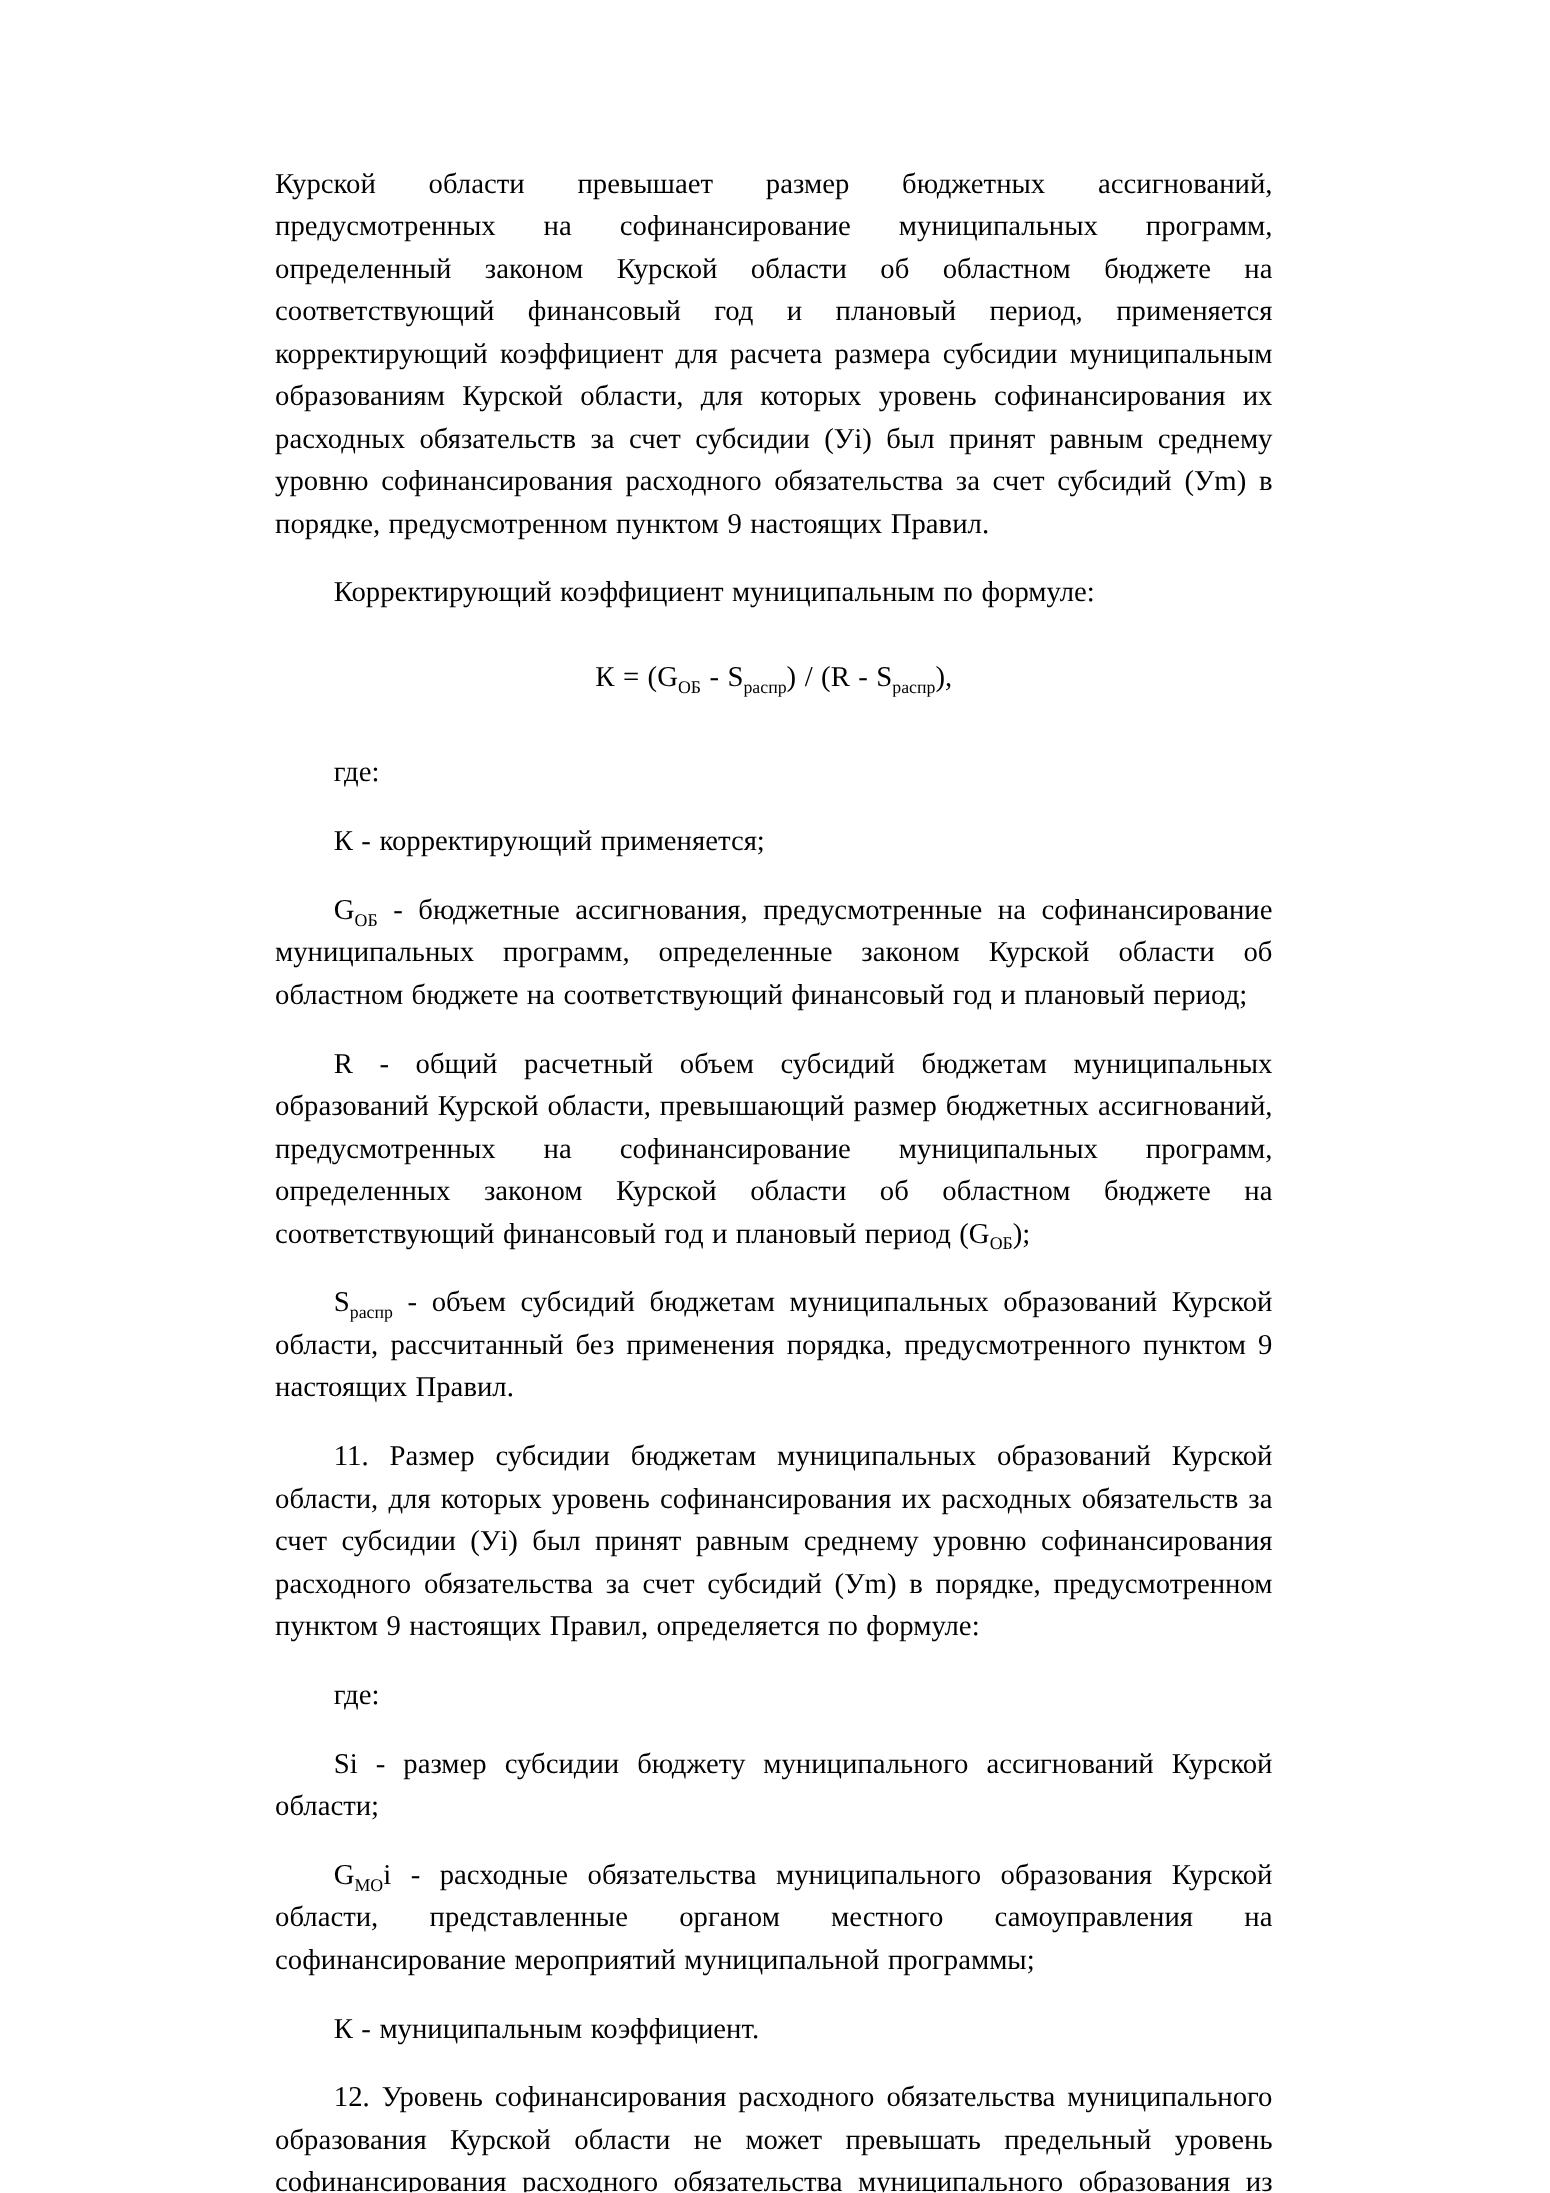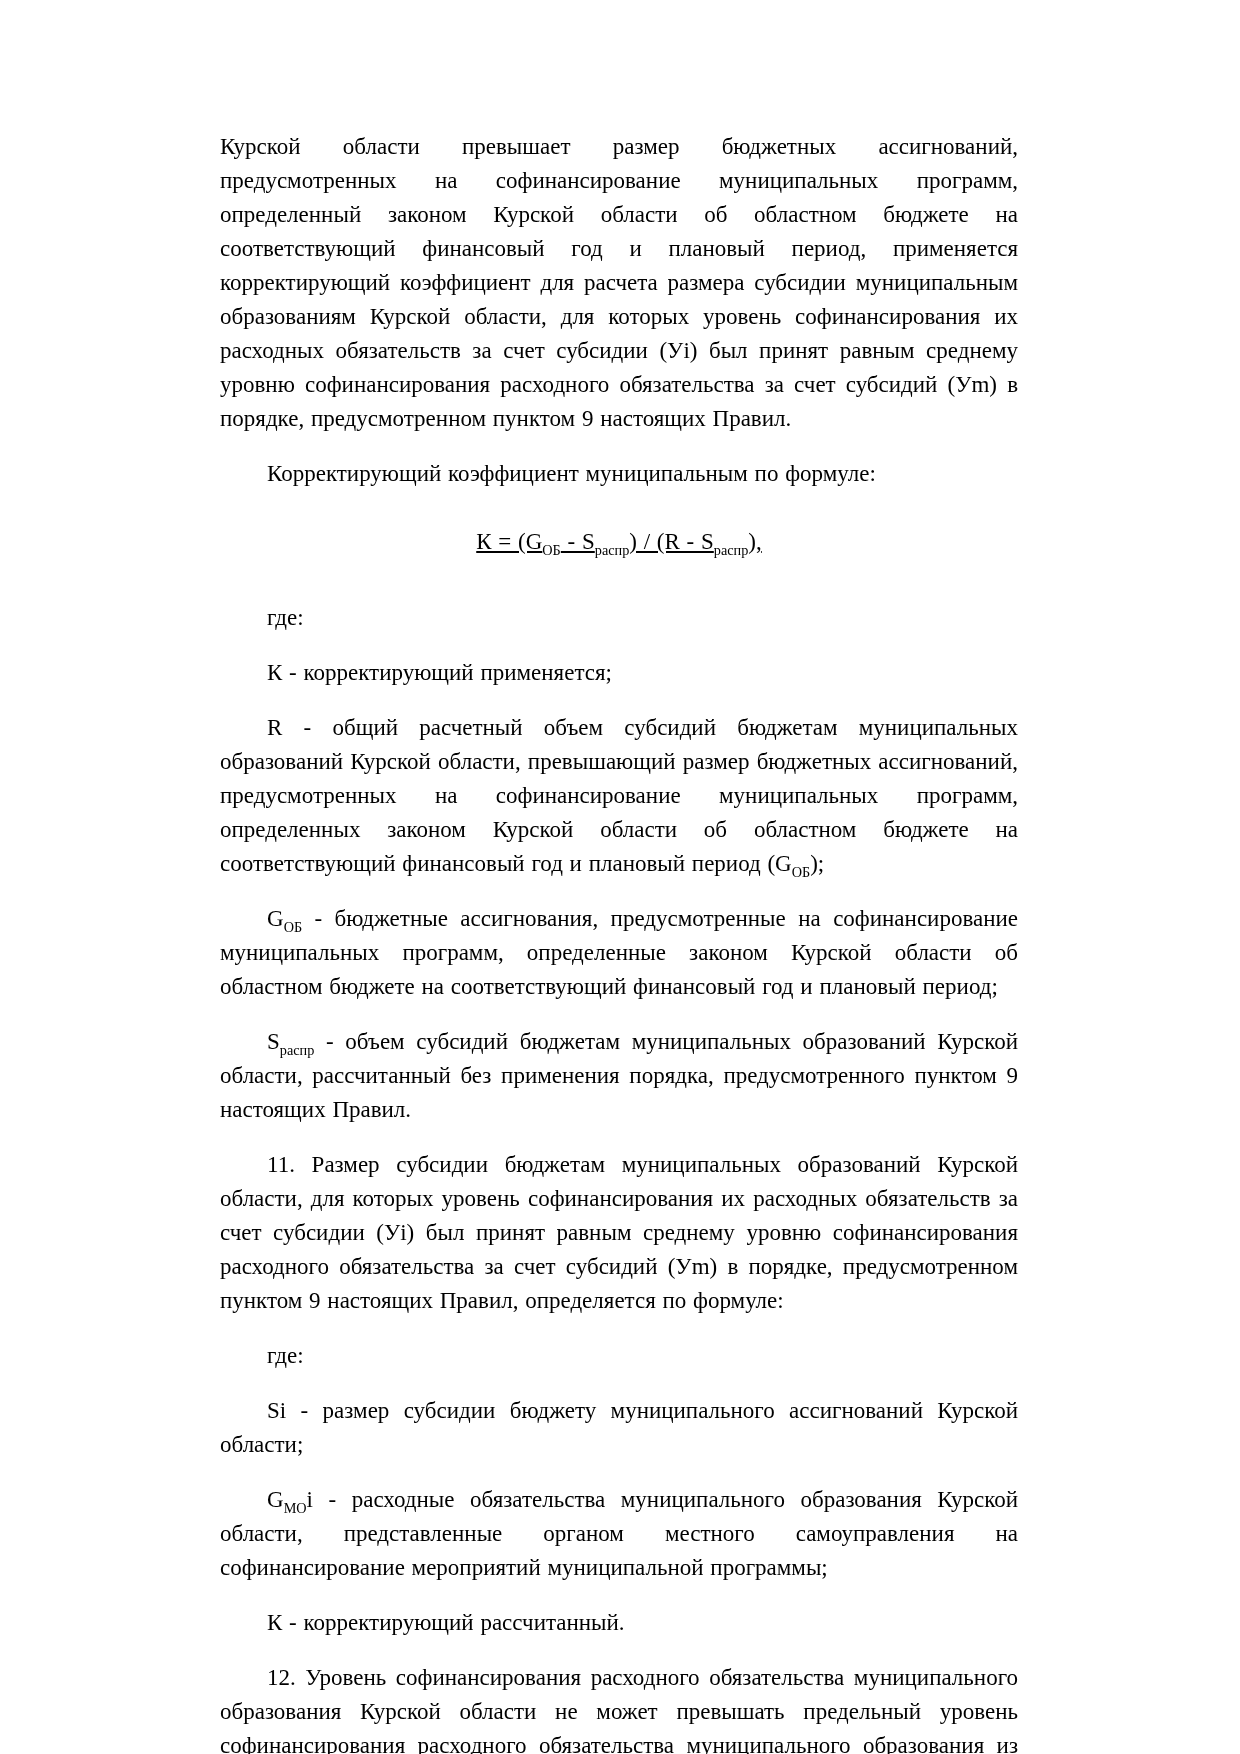"К = (GОБ - Sраспр)" .doc p.formula { text-decoration: underline -> none }
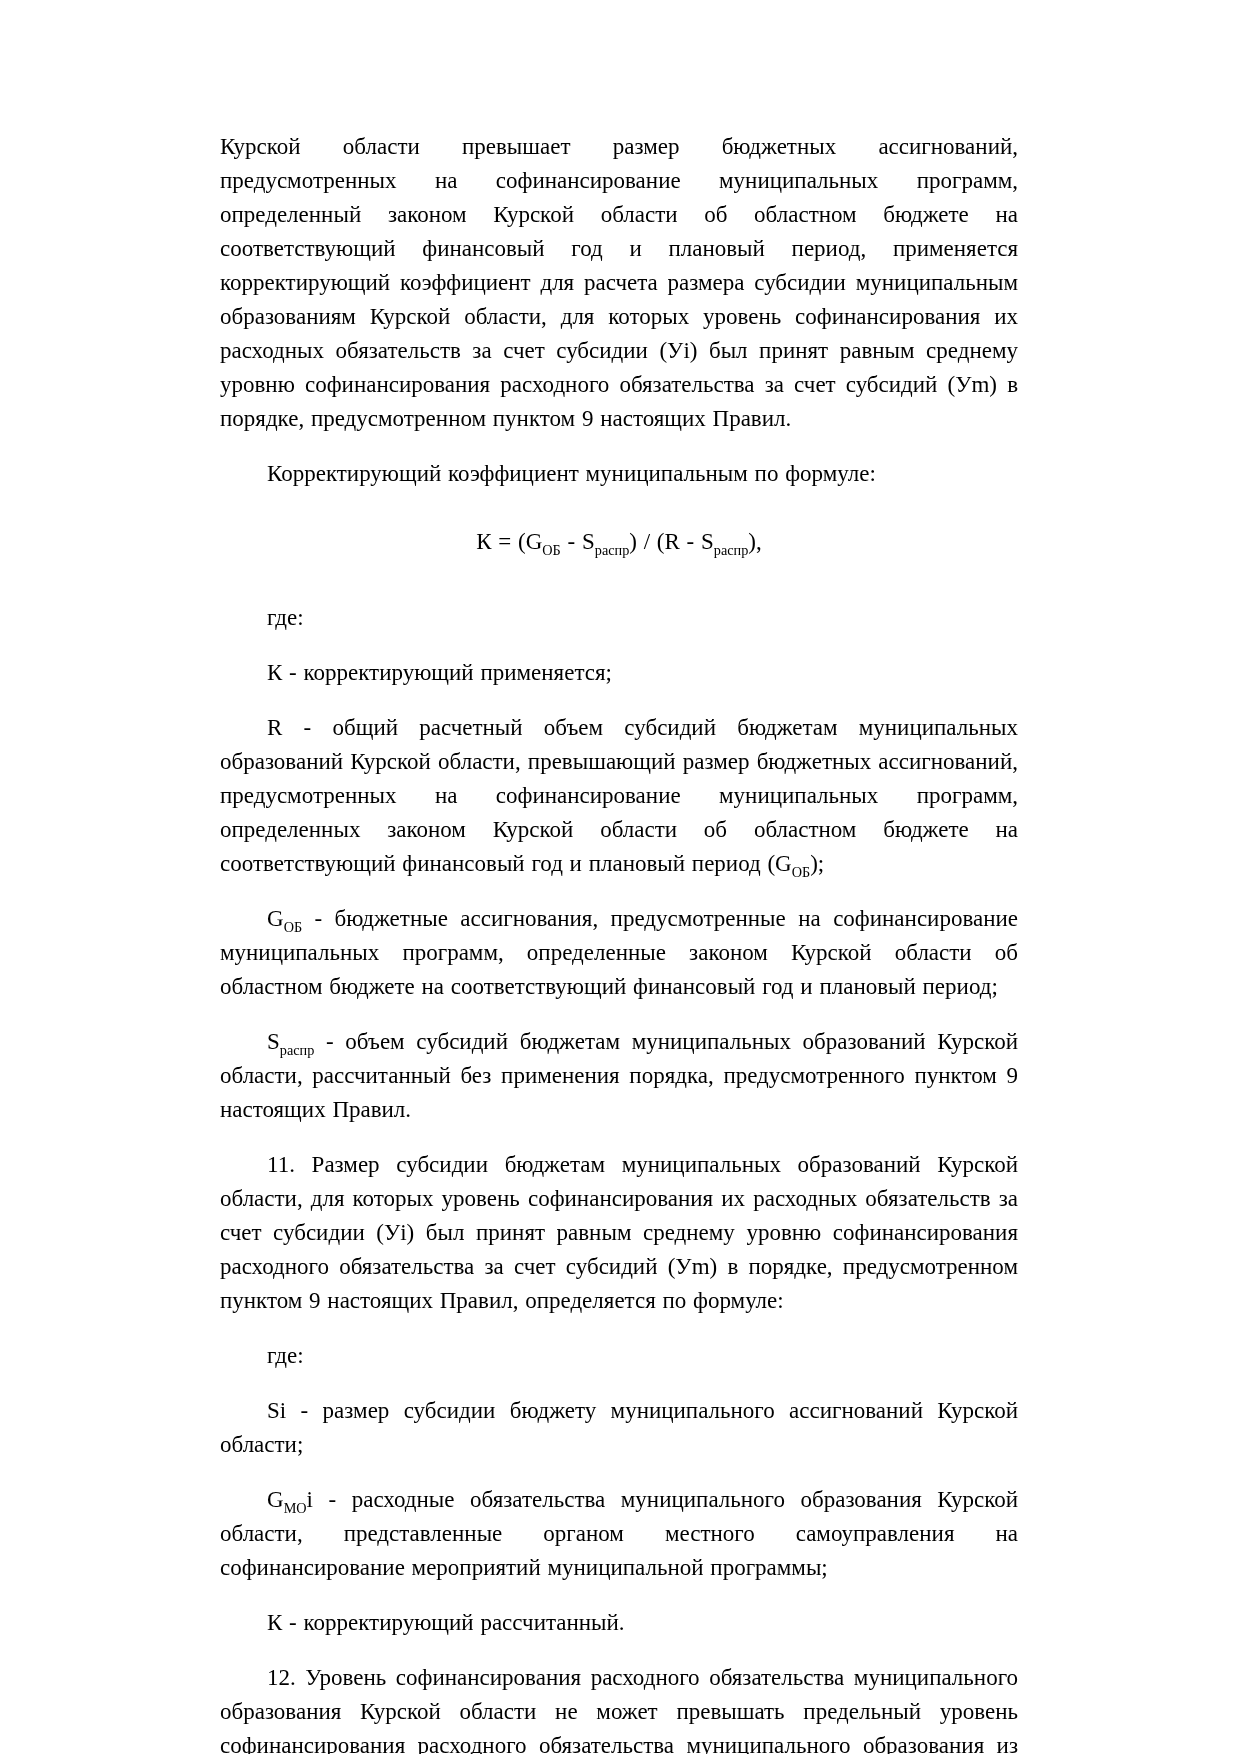"R - общий расчетный объем" p.body-indent { order: before "GОБ - бюджетные ассигнования," -> after "GОБ - бюджетные ассигнования," }
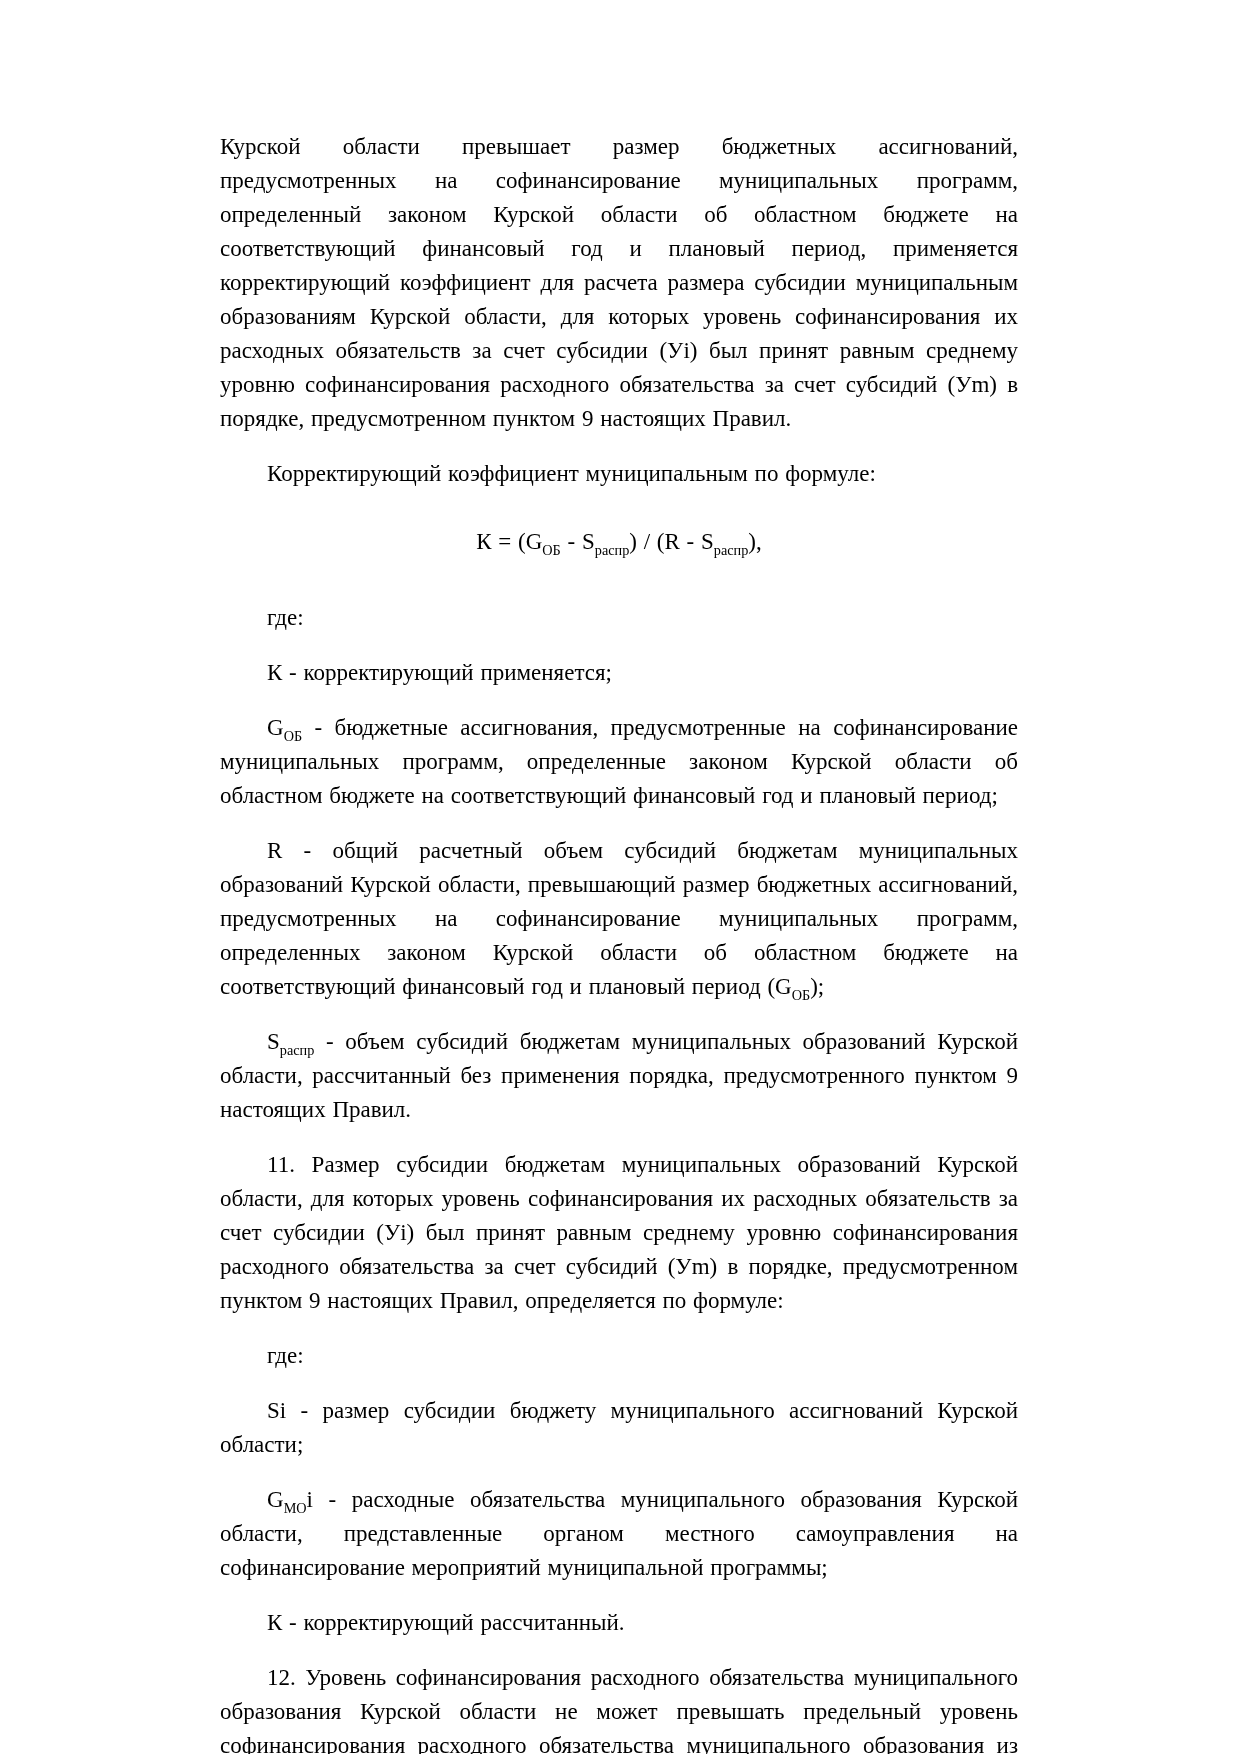"К - корректирующий рассчитанный." p.body-indent { text: корректирующий рассчитанный -> муниципальным коэффициент }
